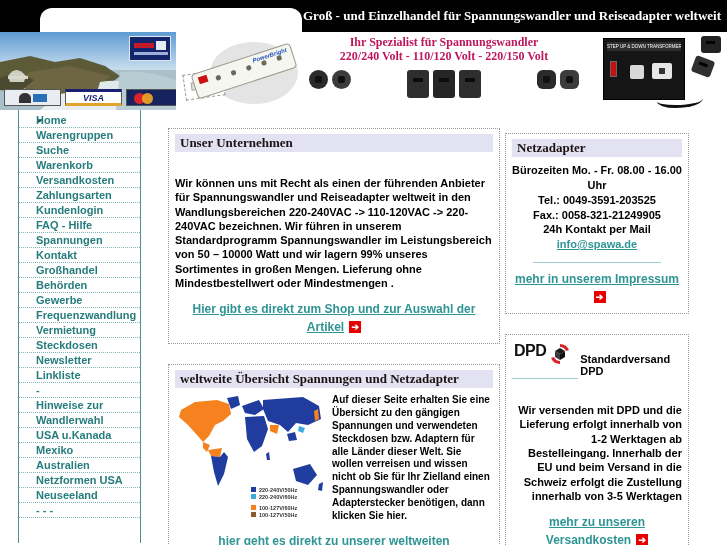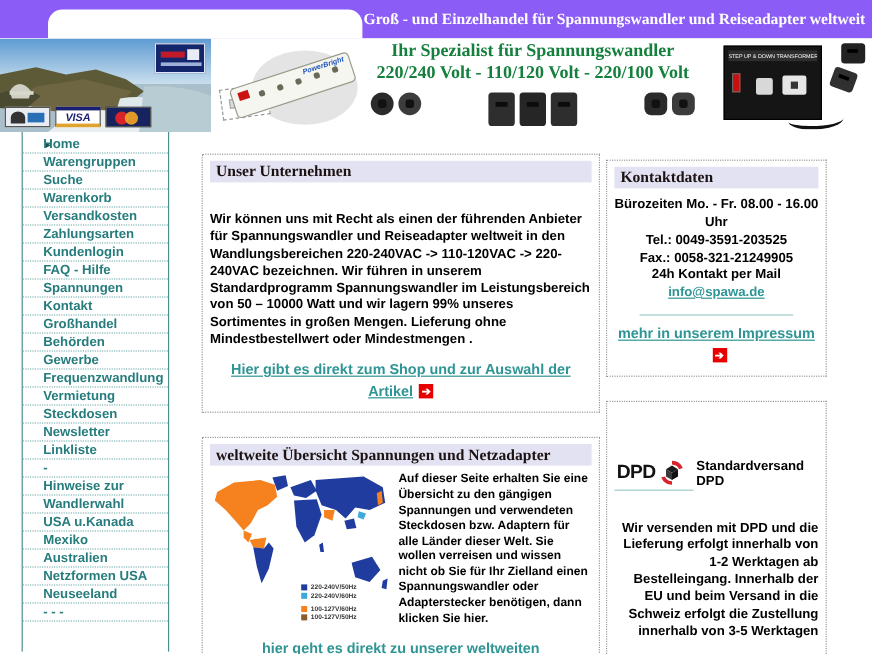"Groß - und Einzelhandel für" .topbar { background: #8b5cf6 -> #000000 }
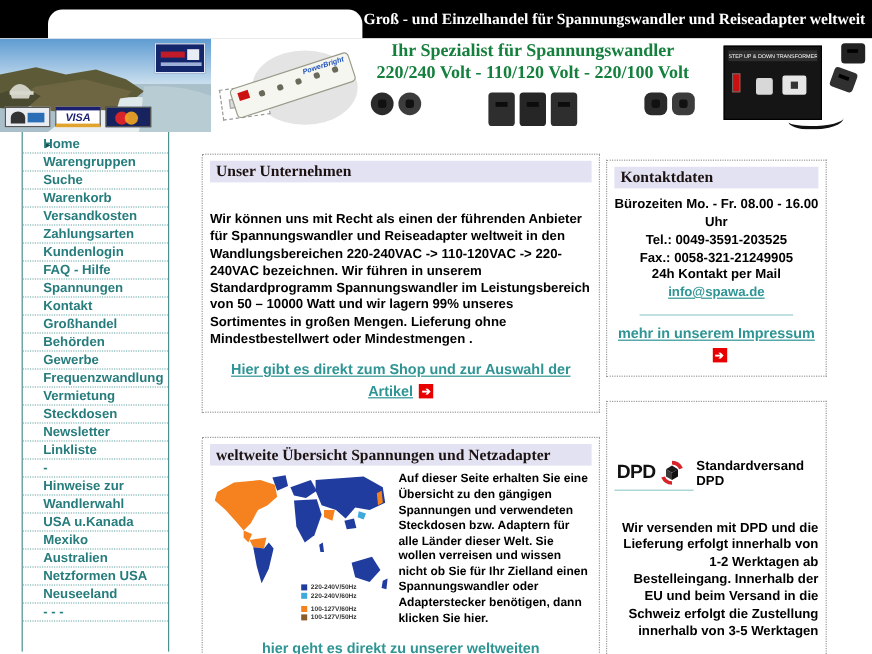"Ihr Spezialist für Spannungswandler" .banner-title { color: #15803d -> #be185d; font-size: 15px -> 12px }
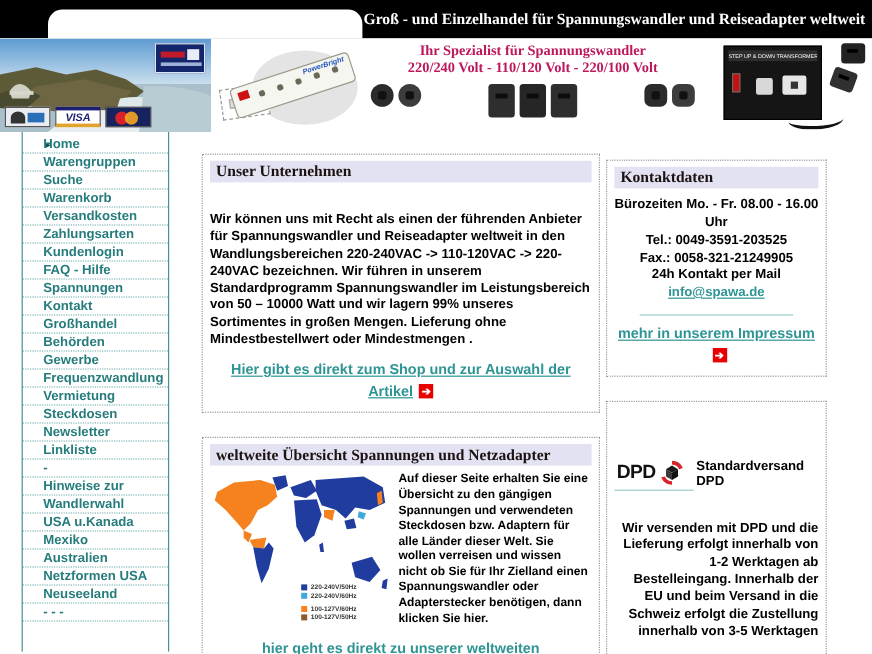"220/240 Volt - 110/120 Volt" div.banner-title { text: 220/100 -> 220/150 }
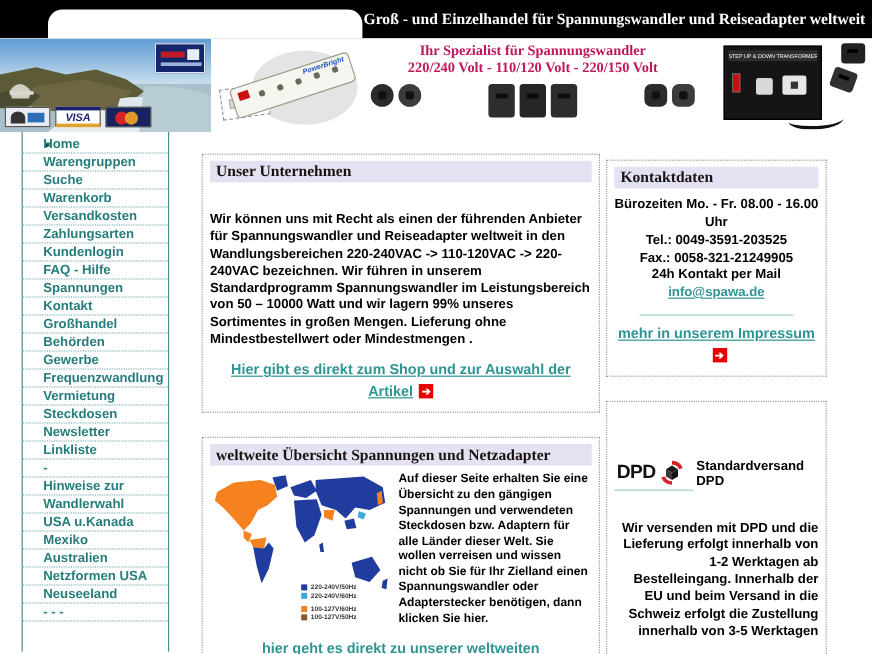"VISA" .card { width: 38px -> 57px }
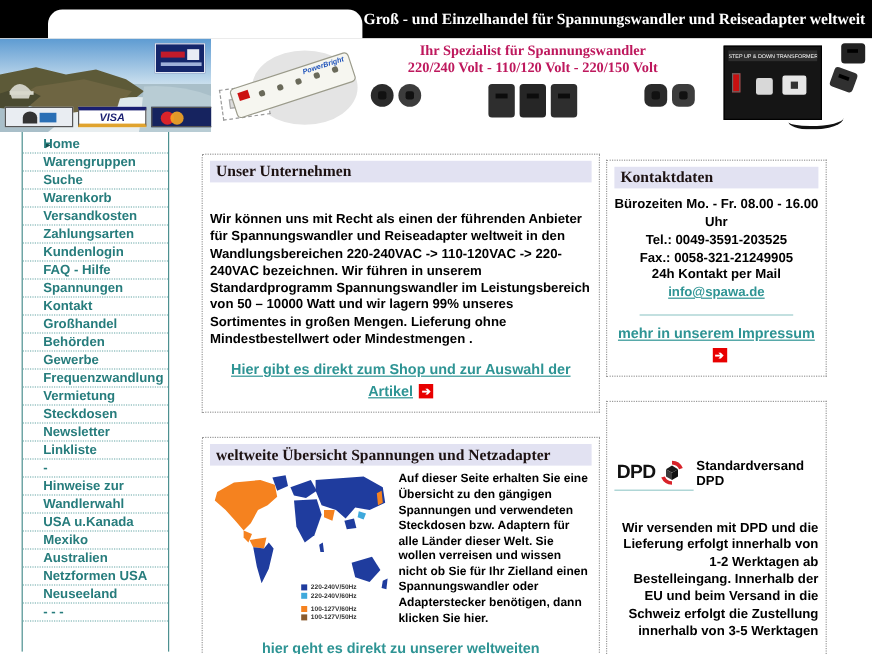"Kontaktdaten" div.box-header { text: Kontaktdaten -> Netzadapter }
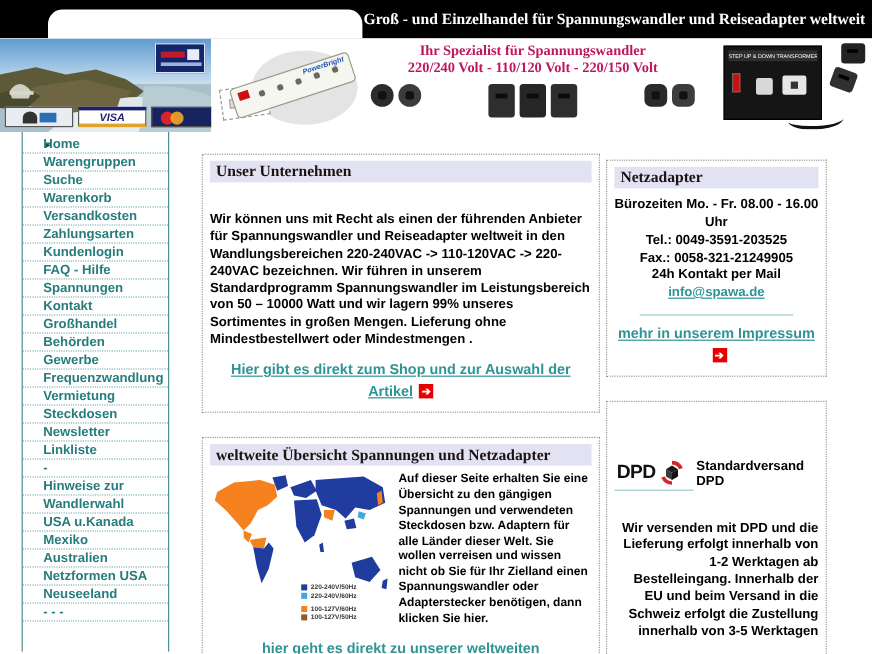"DPD" .dpd-logo { align-items: center -> none; margin-top: 40px -> none; padding: 0 6px 2px 2px -> 0 6px 12px 2px }
